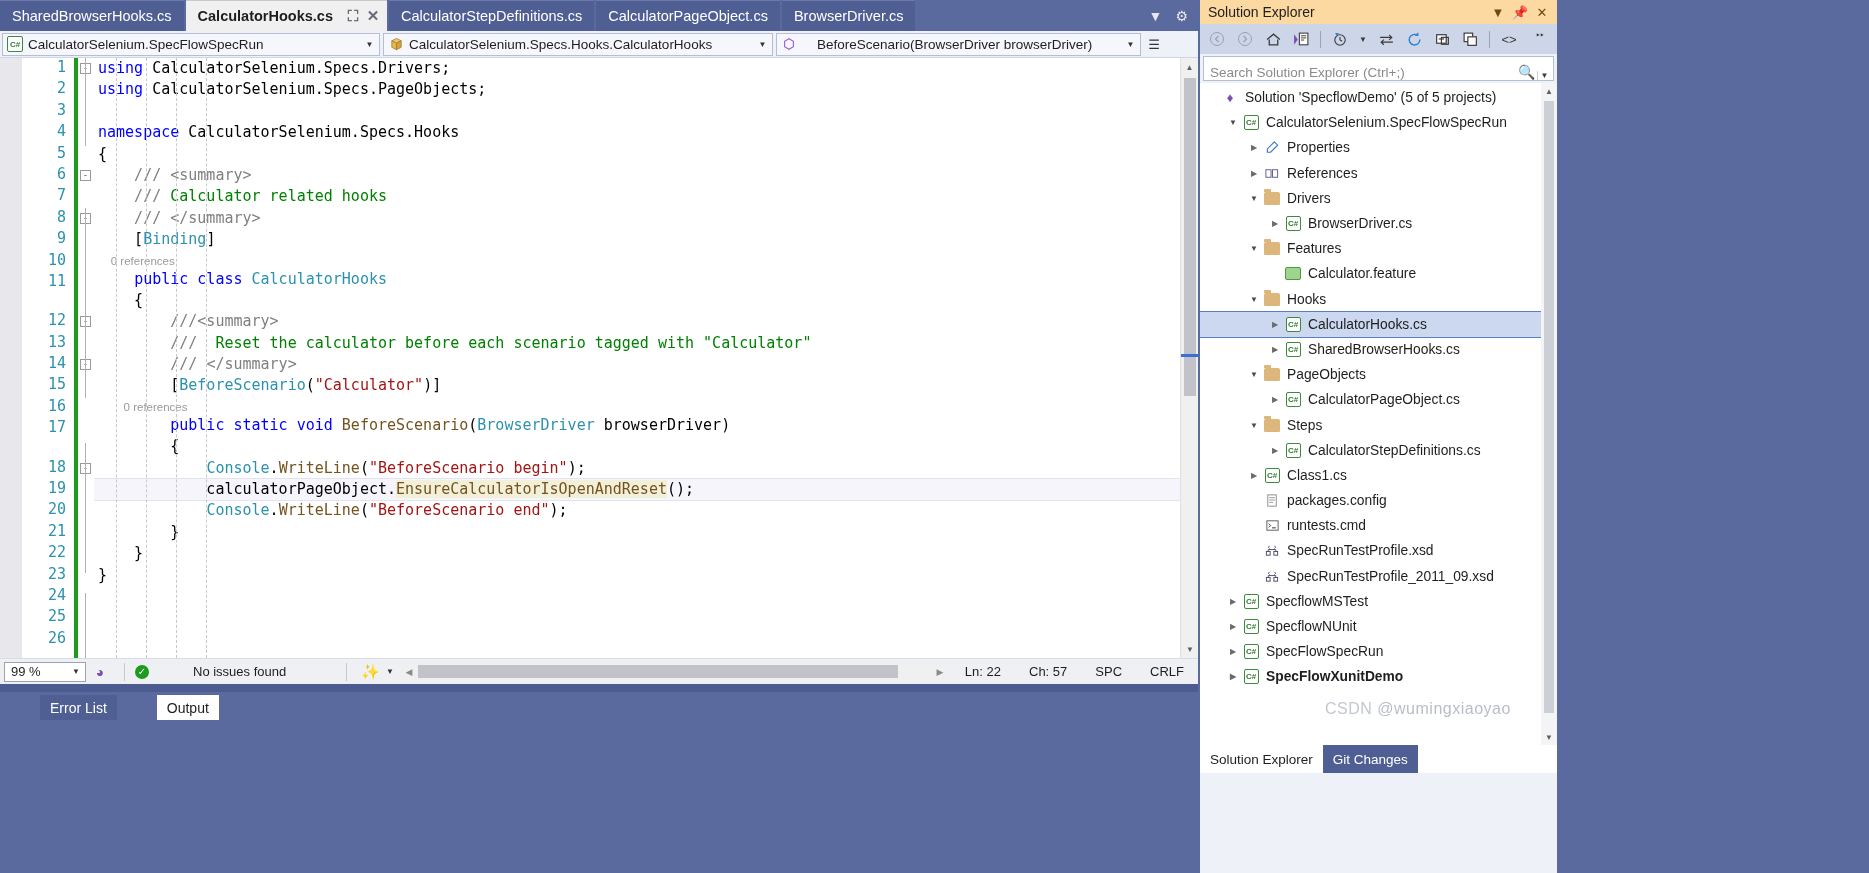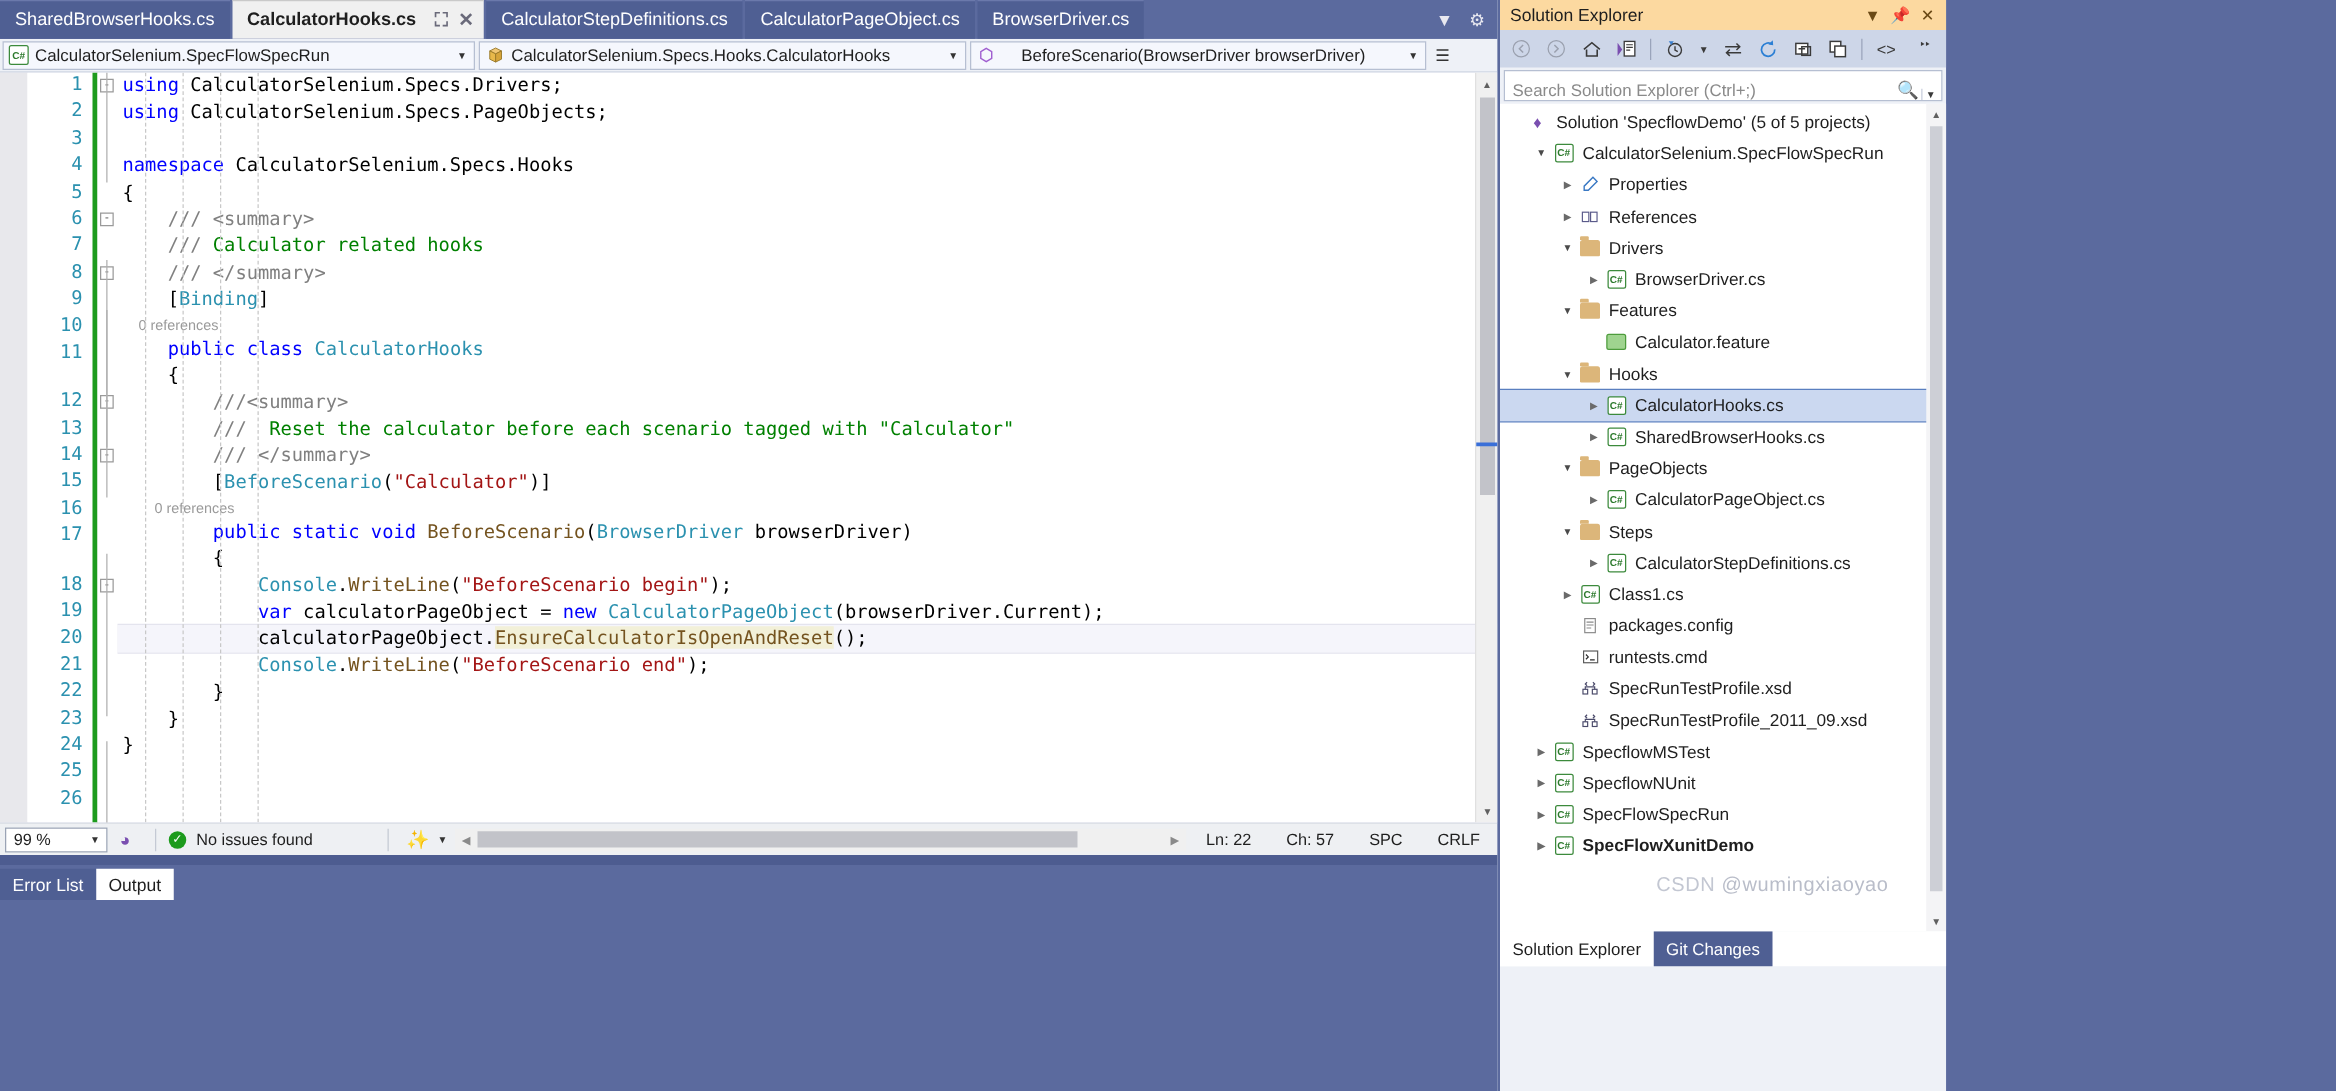"var calculatorPageObject = new" div.ln { html: <div><span> </span><span>var</span><span> calculatorPageObject = </span><span>new</span><span> </span><span>CalculatorPageObject</span><span>(browserDriver.</span><span>Current</span><span>);</span></div> -> none }
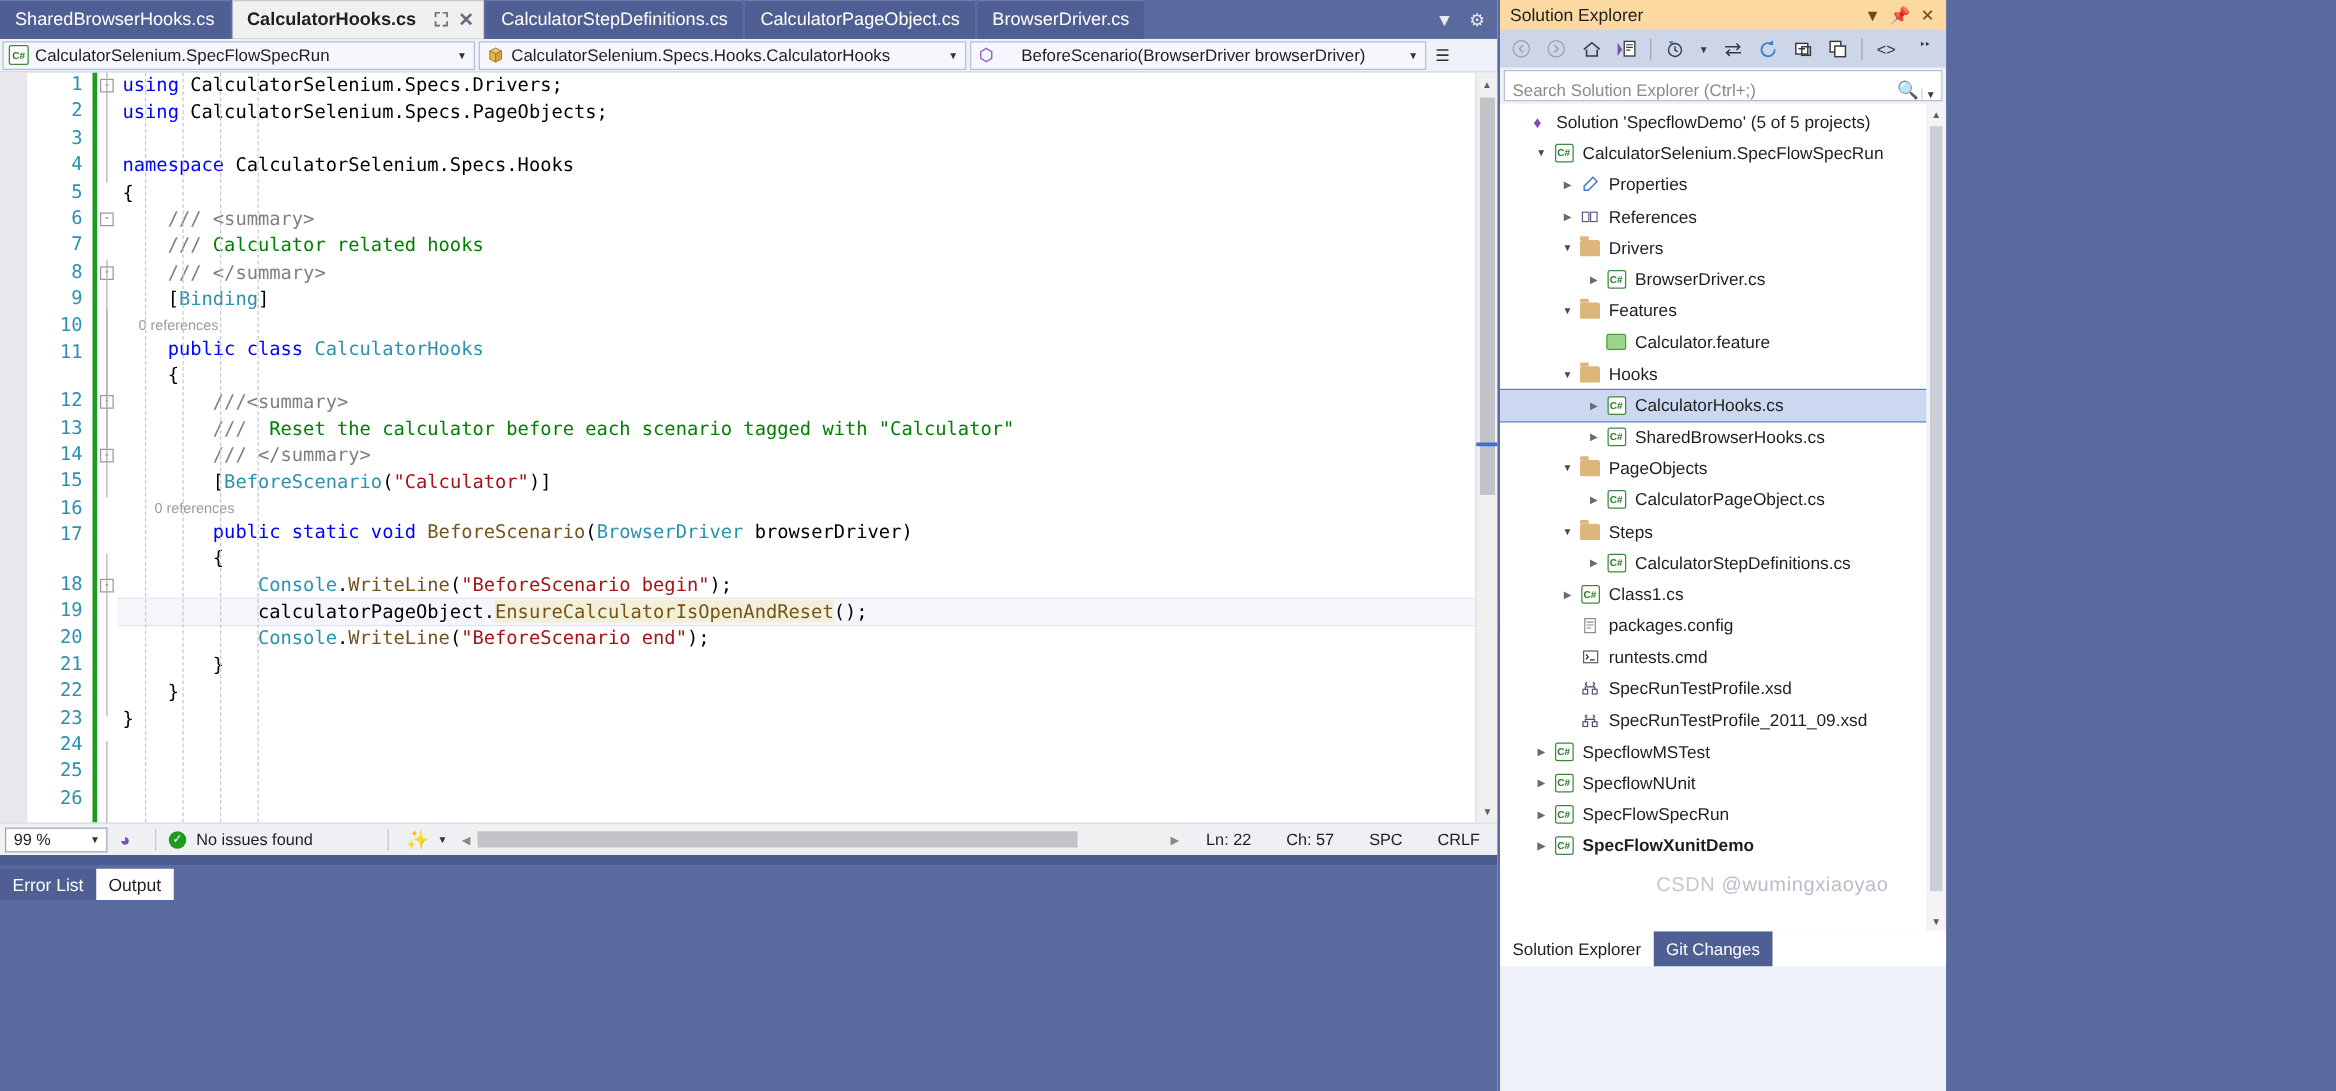"No issues found" div { margin-left: none -> 36px }
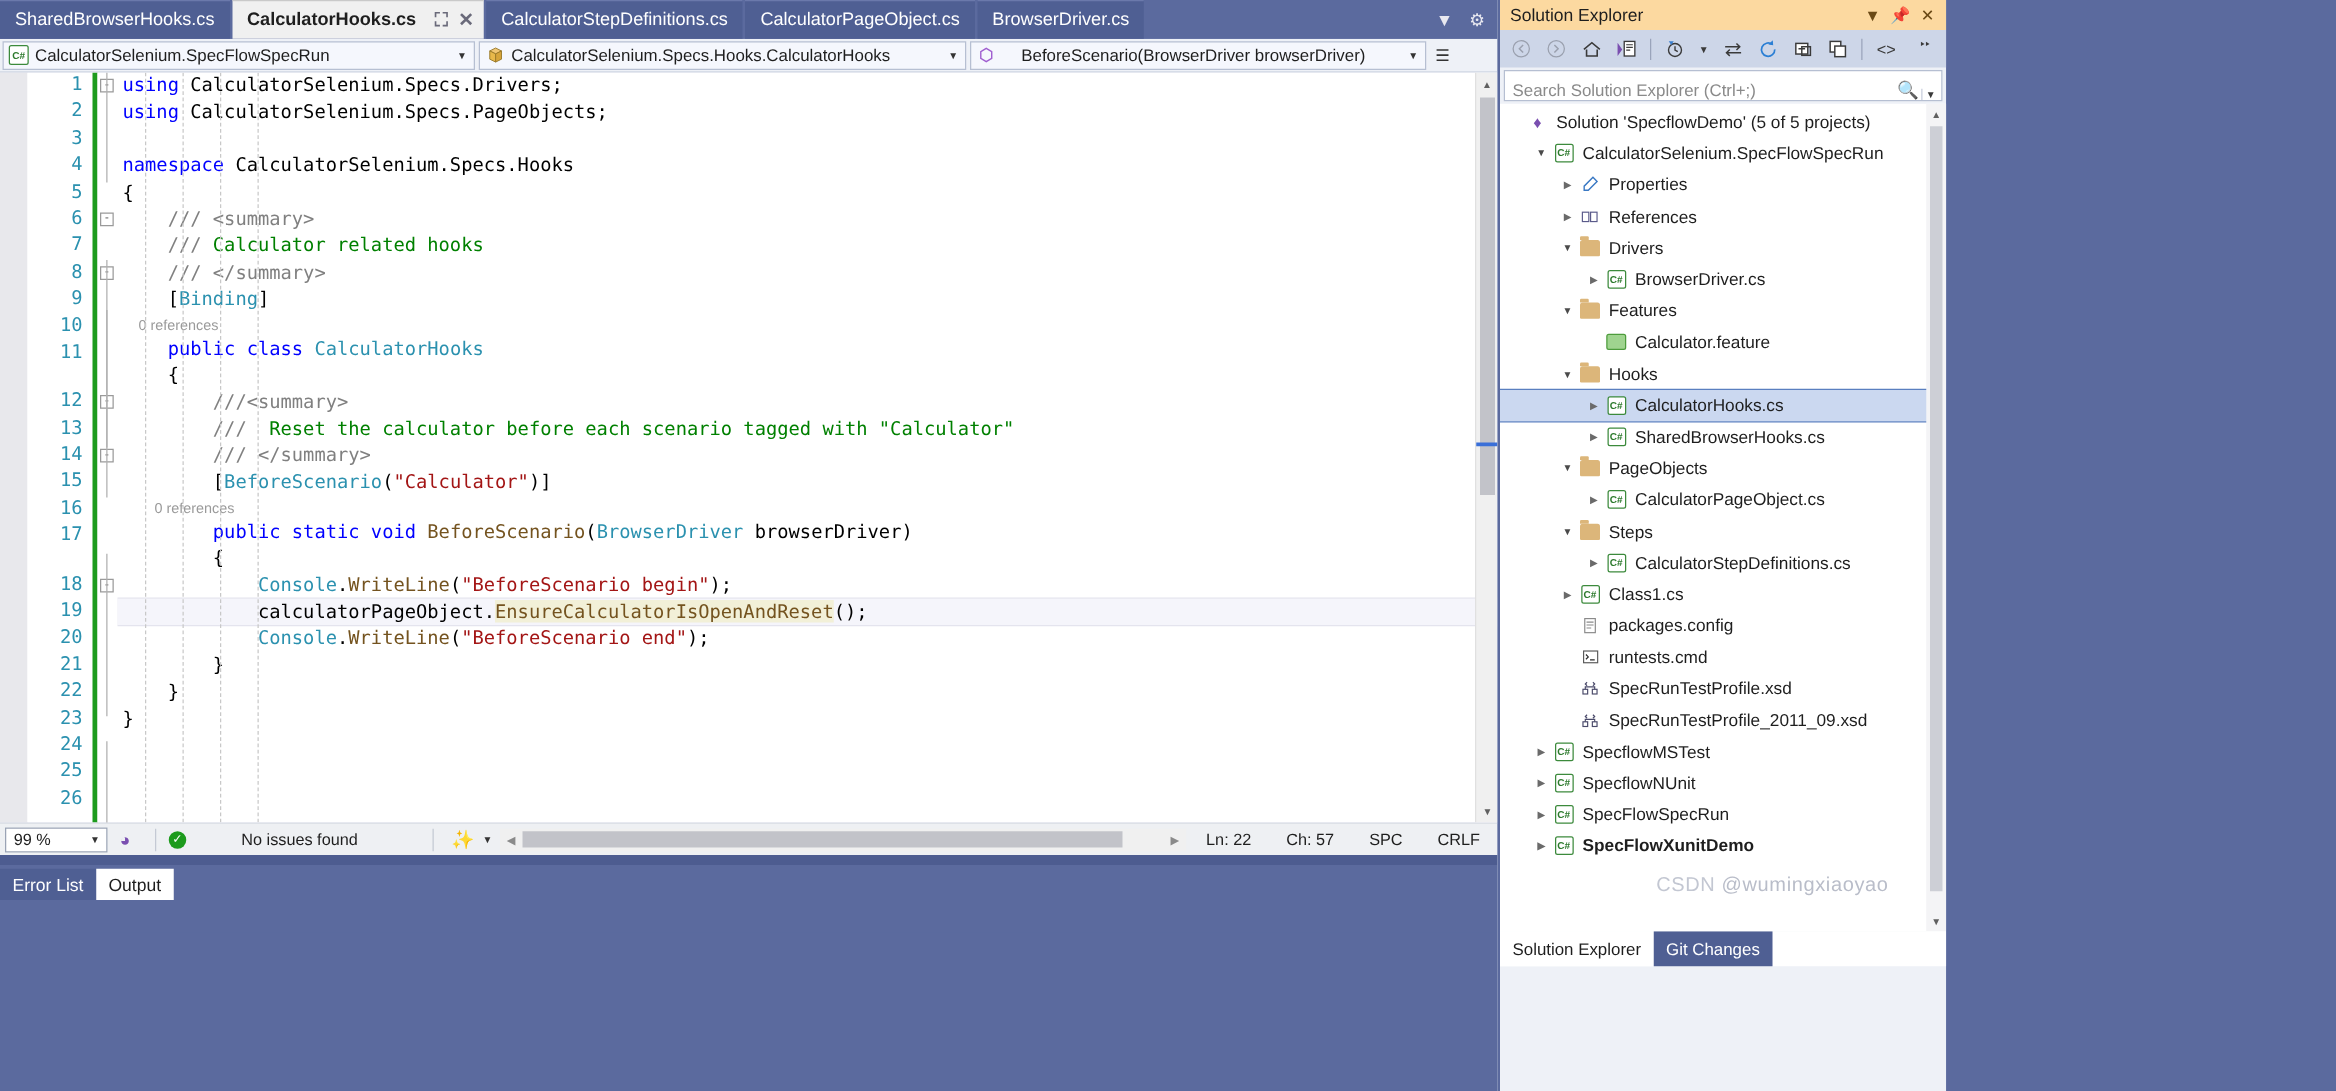"Error List" .dtab { margin-left: none -> 40px }
